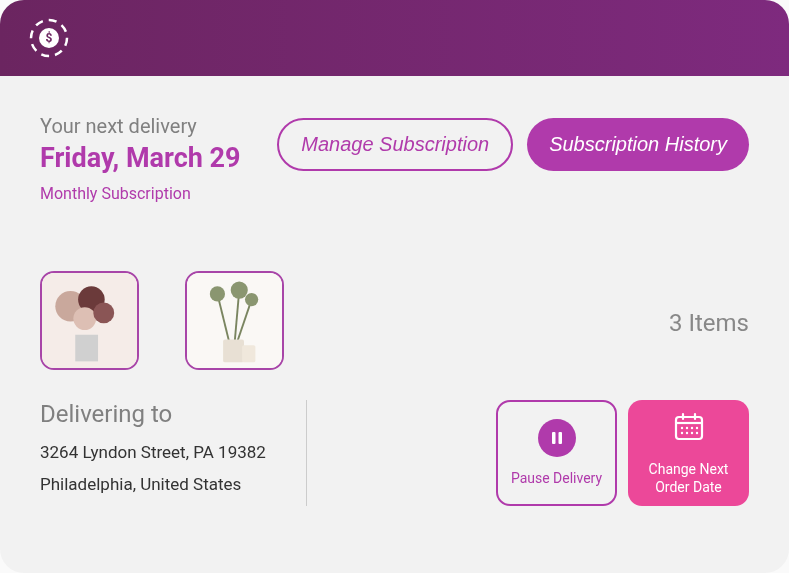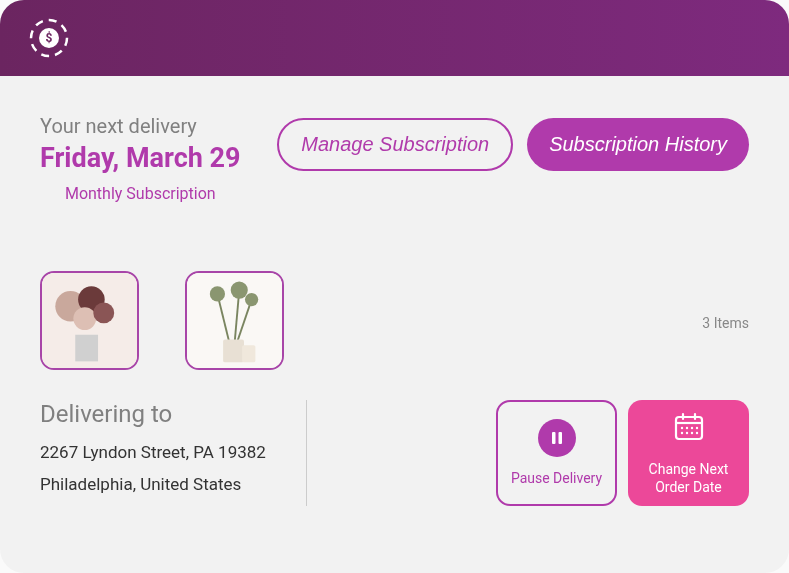"Monthly Subscription" .subscription-type { text-align: center -> none }
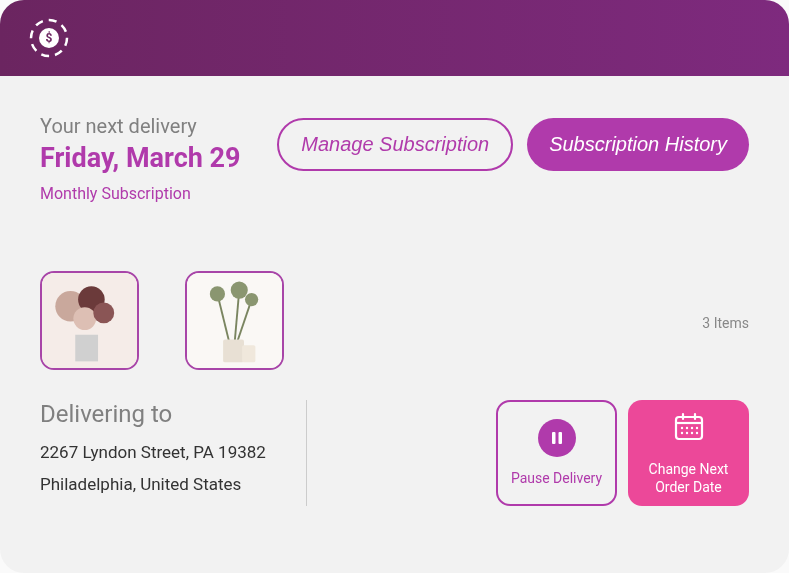"3 Items" .item-count { font-size: 14px -> 24px }
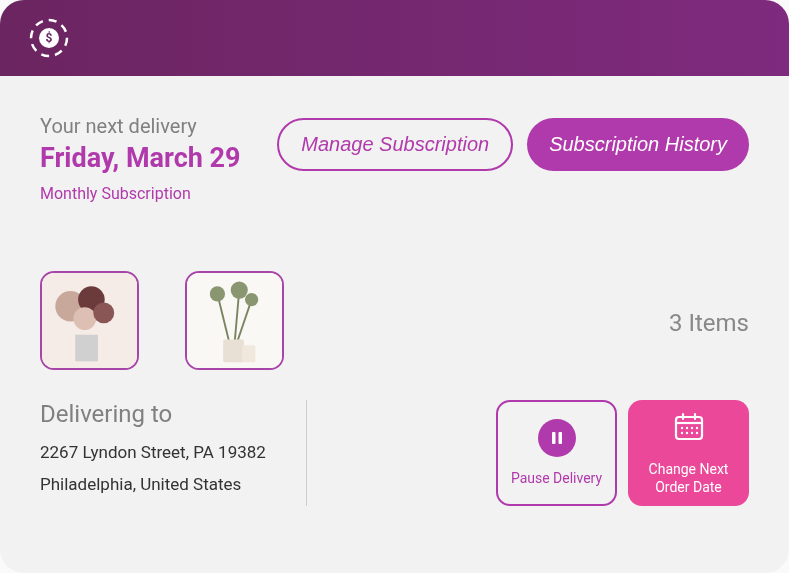"2267 Lyndon Street, PA 19382" div.address-line { text: 2267 -> 3264 }
